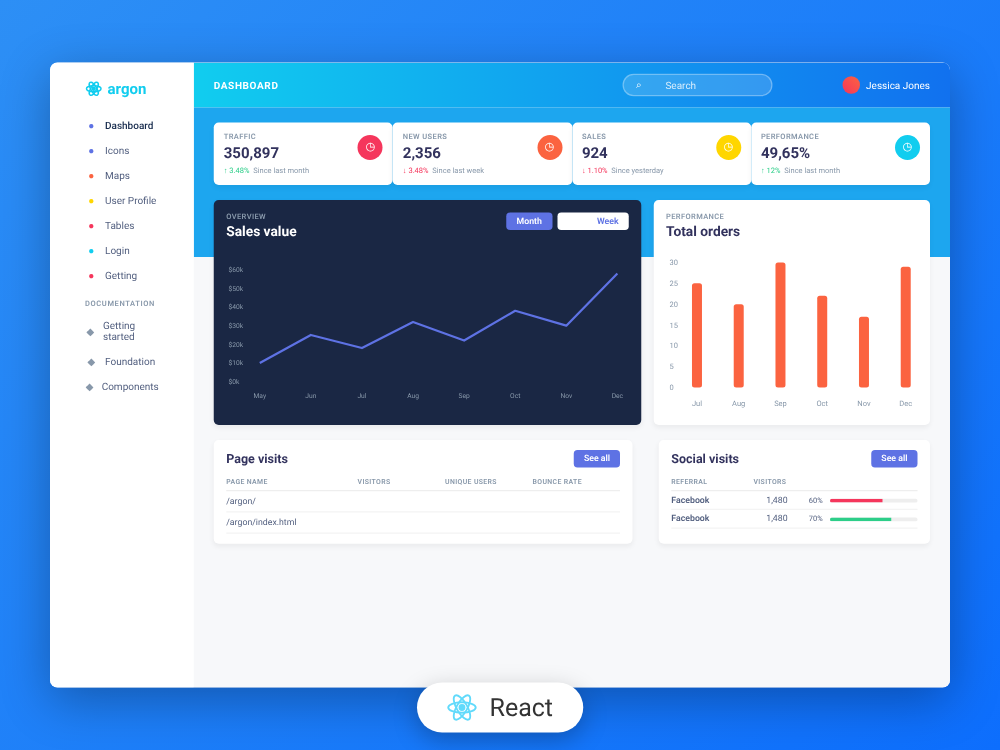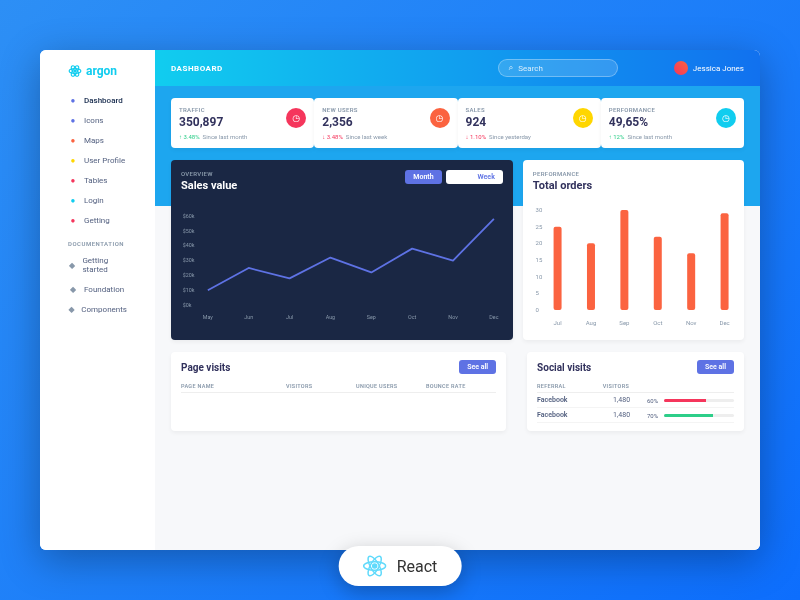"Search" .search-box input { margin-left: none -> 14px }
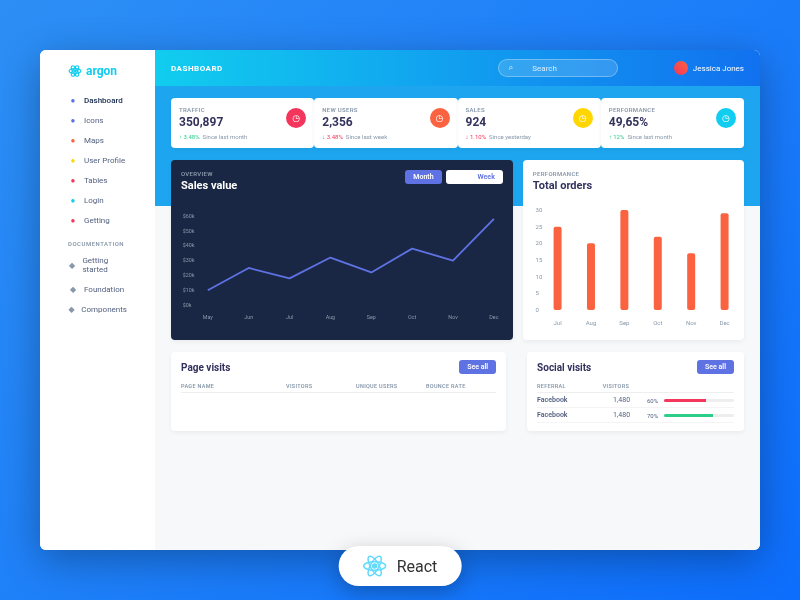"/argon/" div { html: none -> <div> <div> <div>/argon/</div> <div></div> <div></div> <div></div> </div> <div> <div>/argon/index.html</div> <div></div> <div></div> <div></div> </div> </div> }
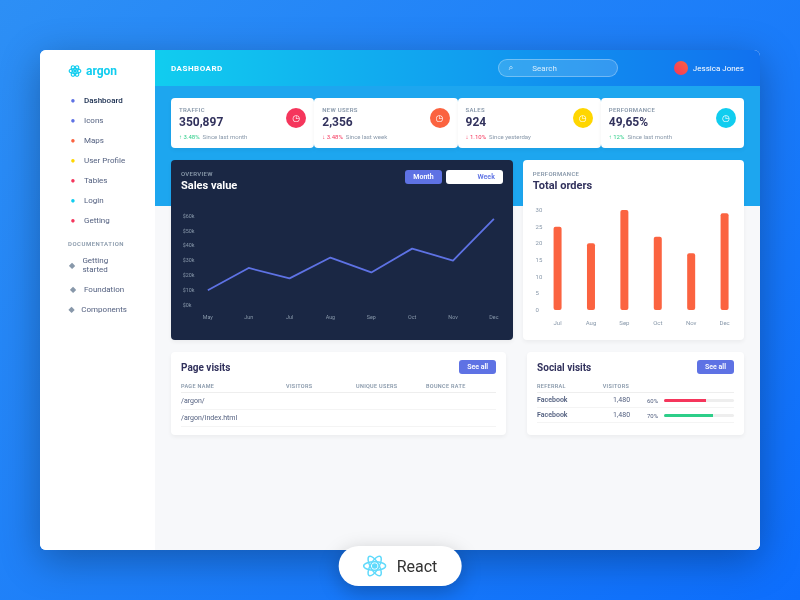"React" .react-text { font-size: 16px -> 20px }
